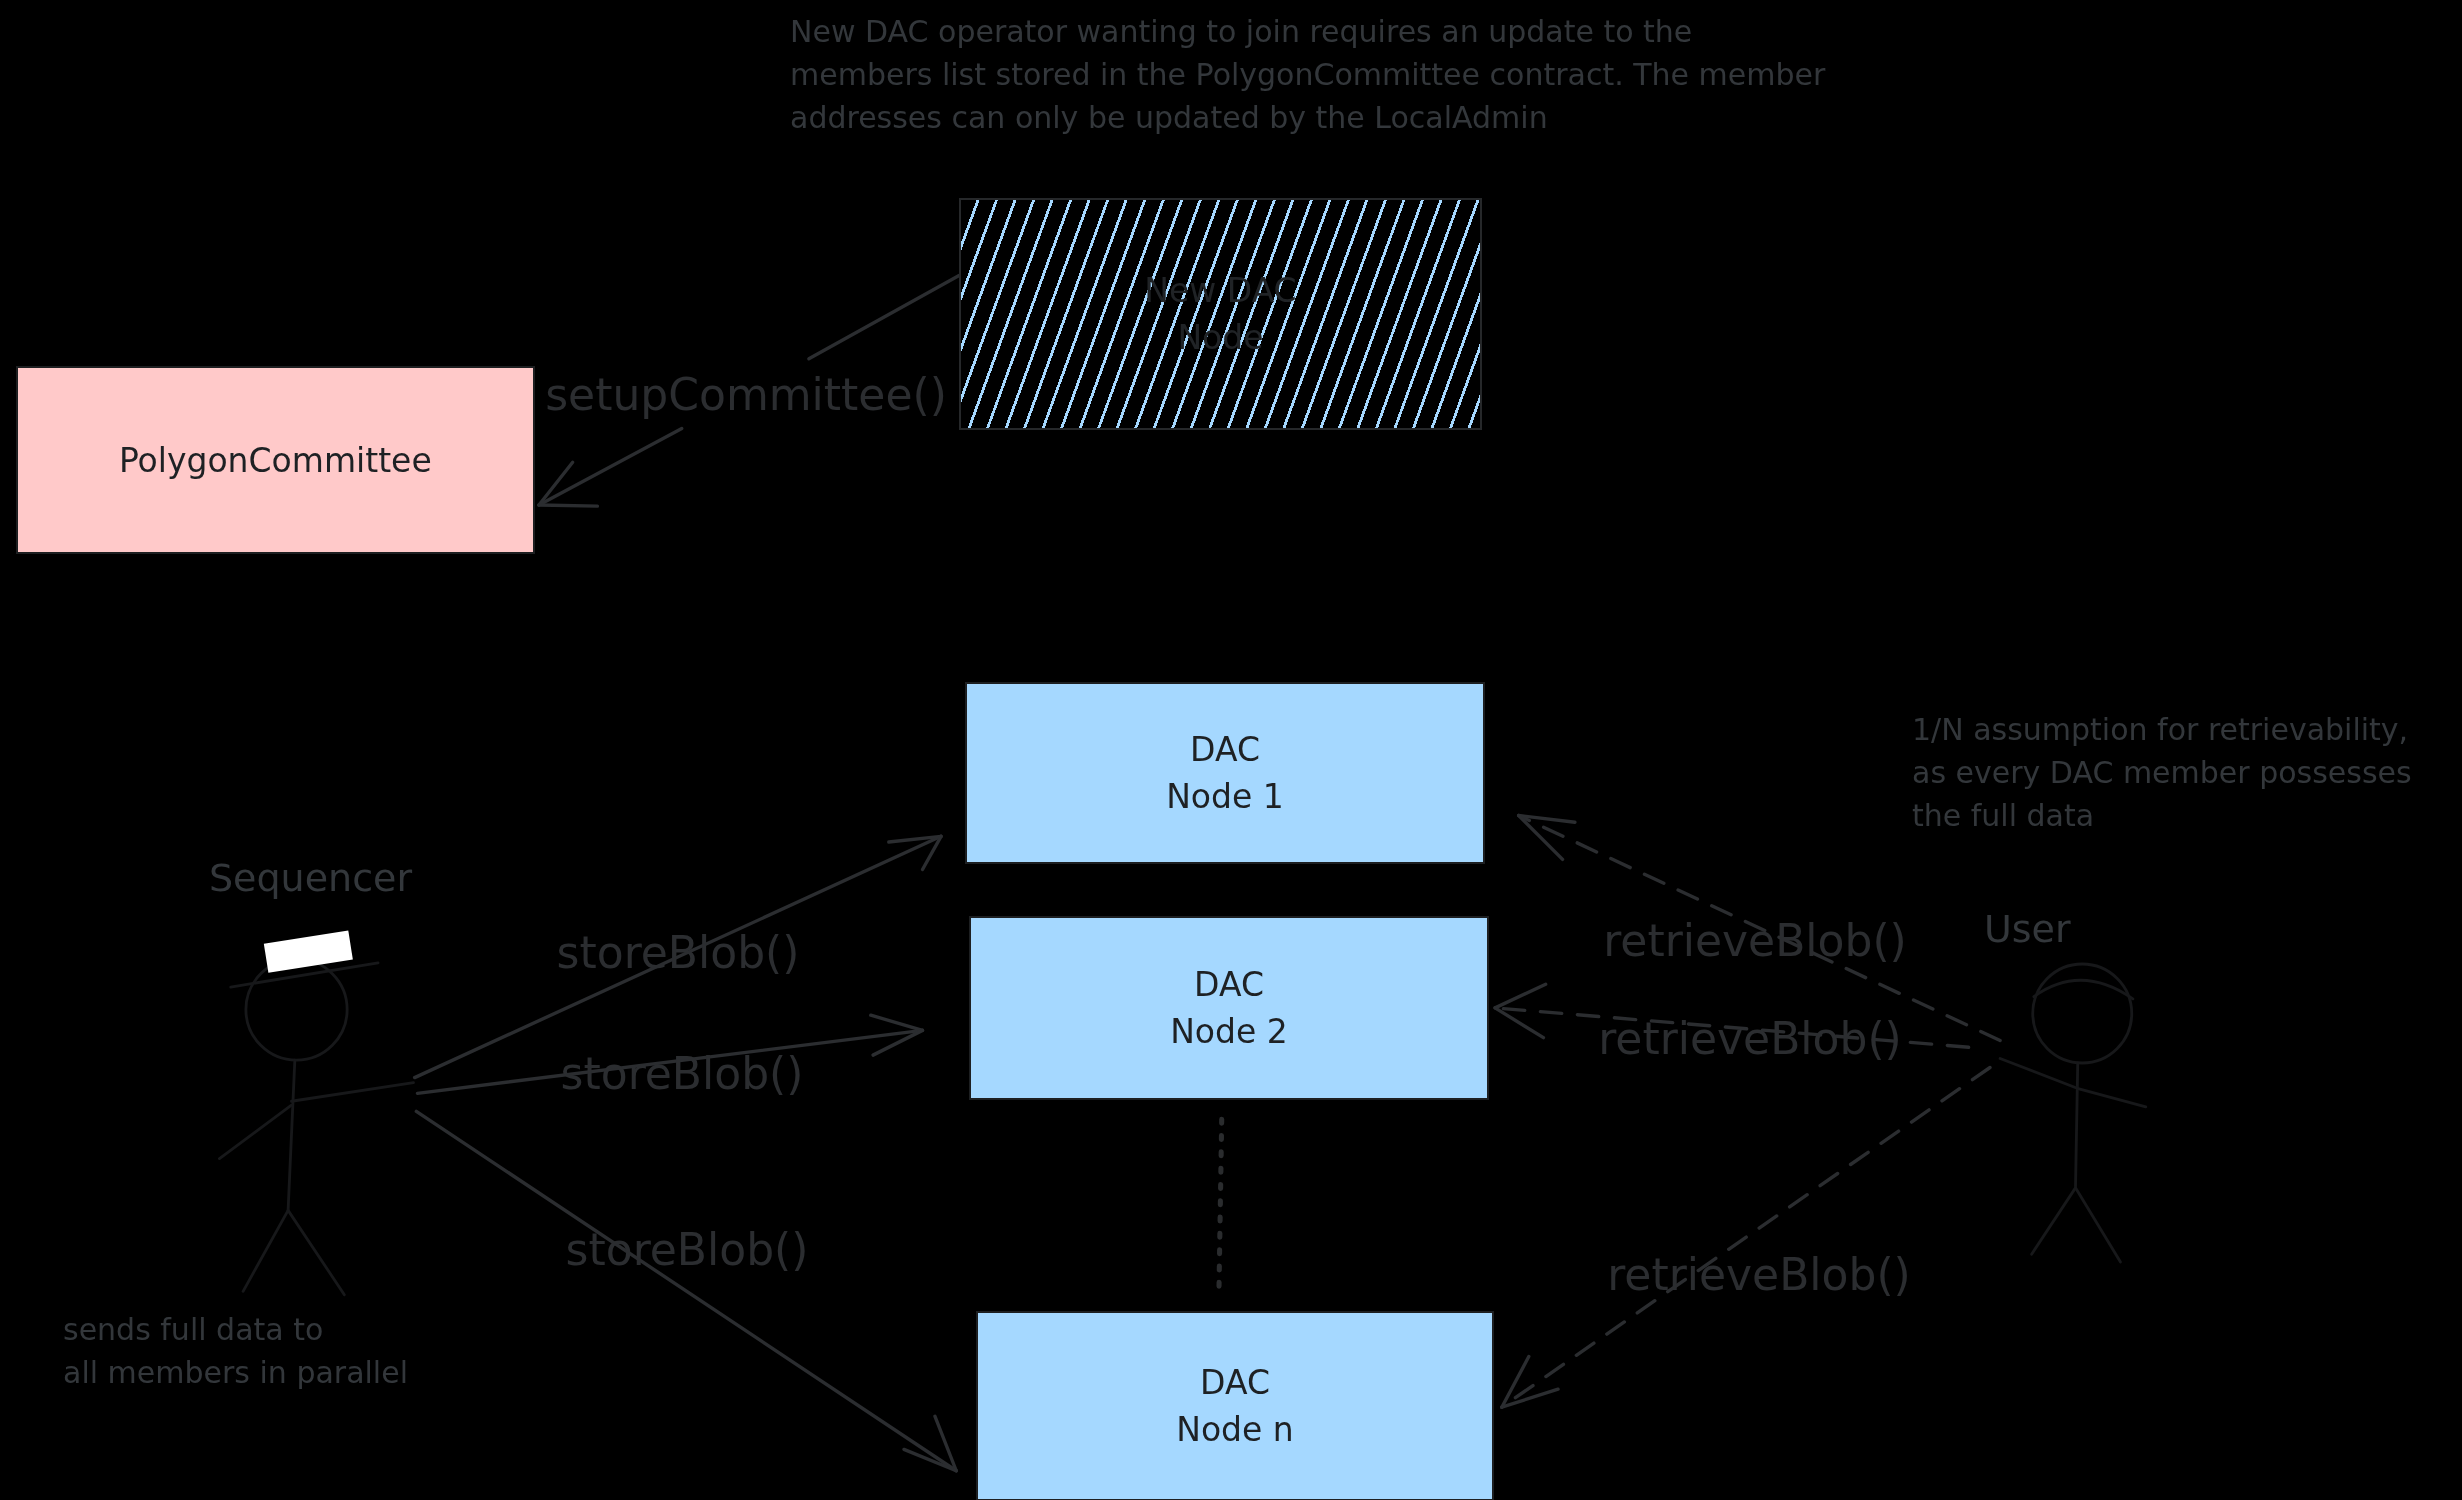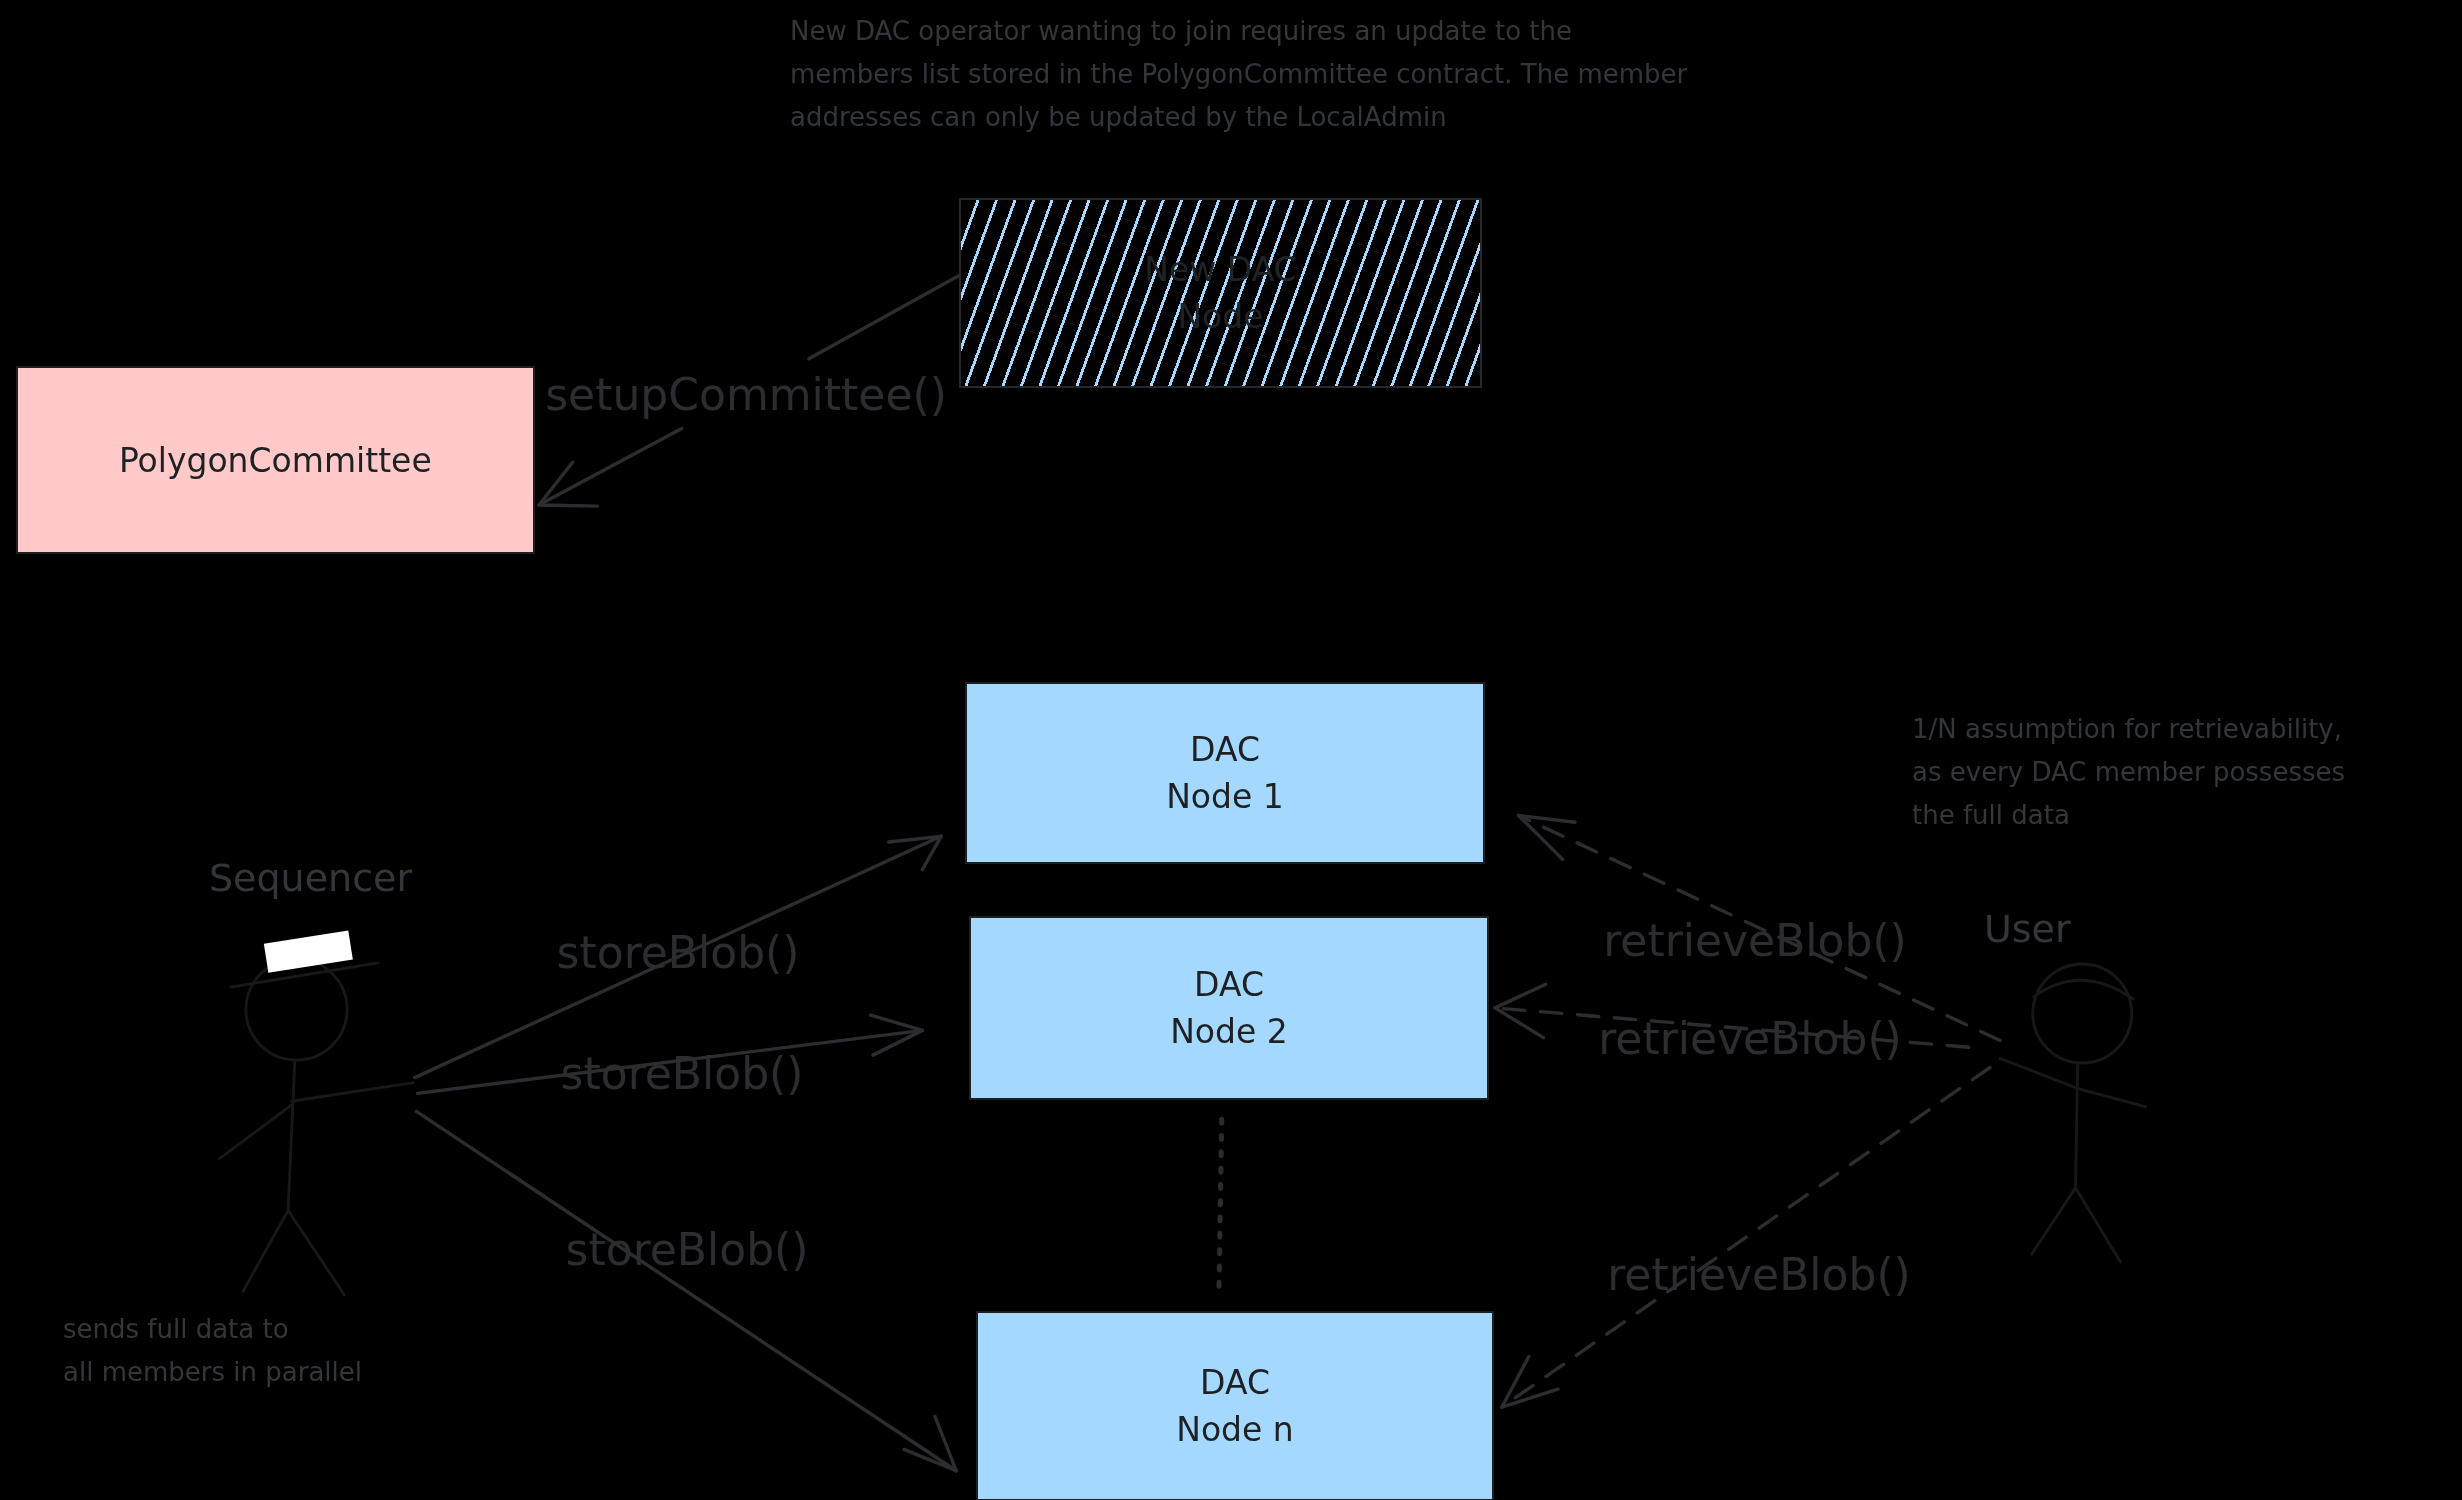"New DAC operator wanting to" .note { font-size: 26px -> 30px }
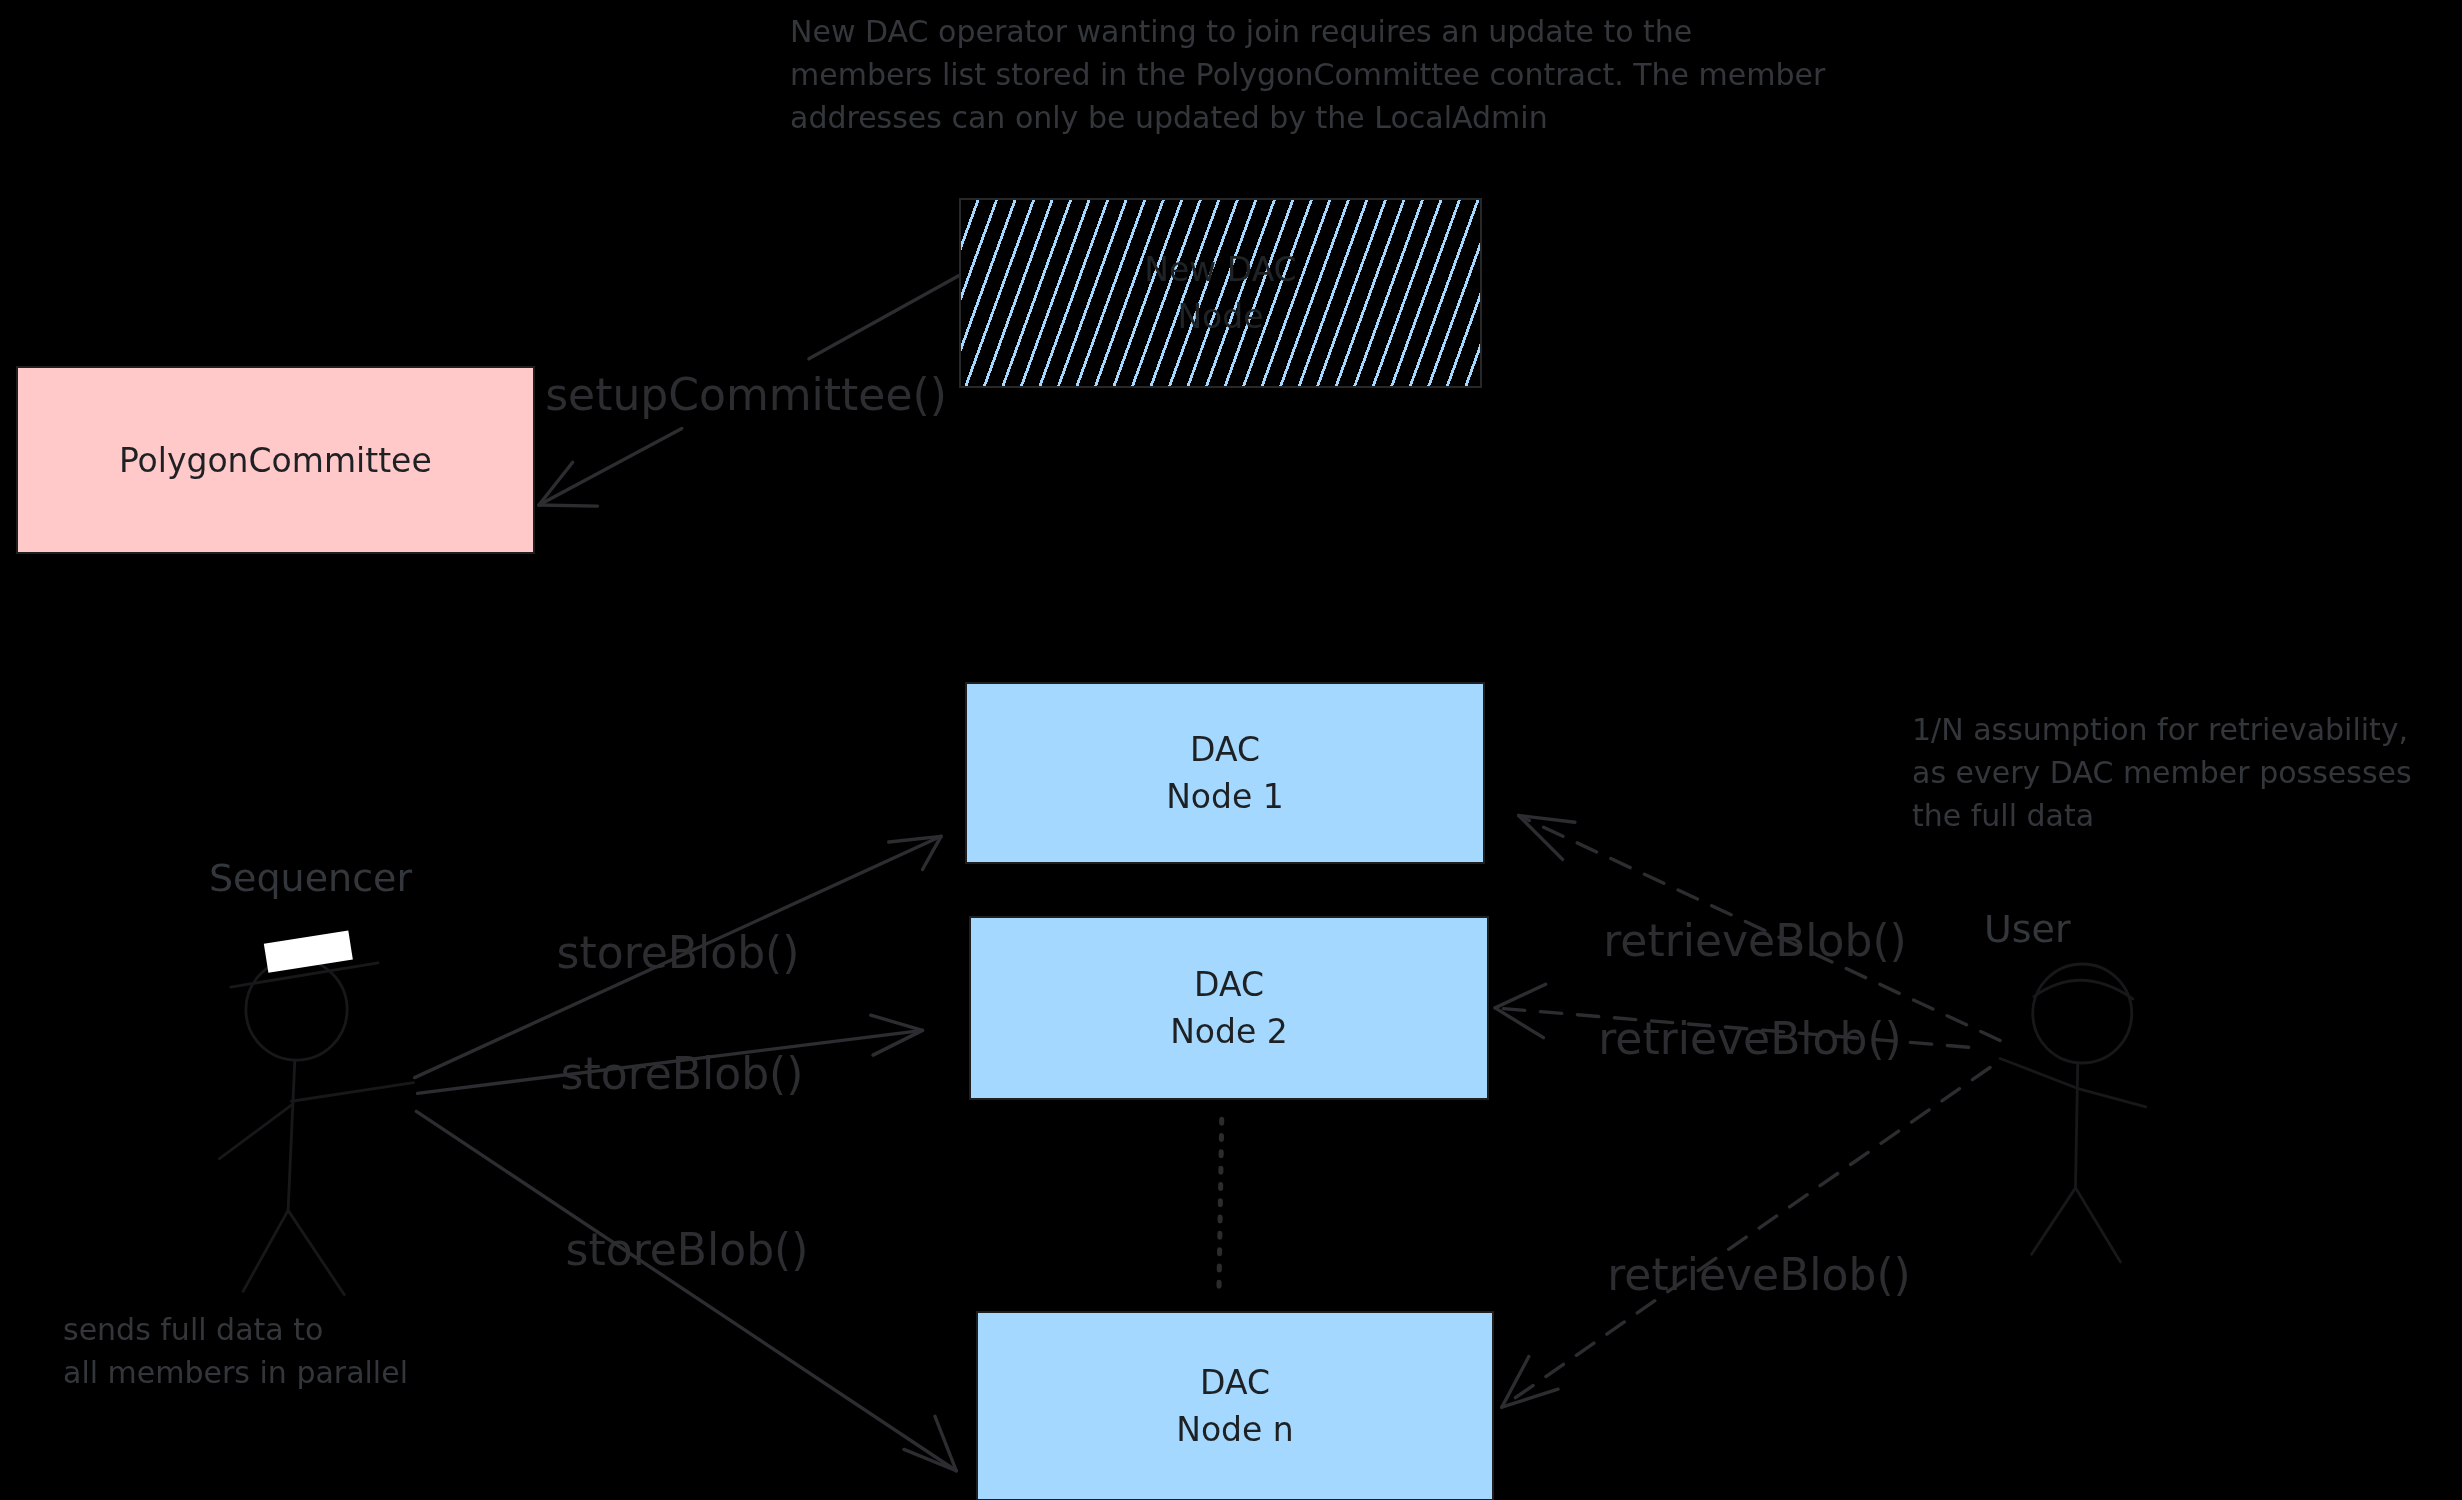"New DAC" .hatch-box { height: 190px -> 232px }
